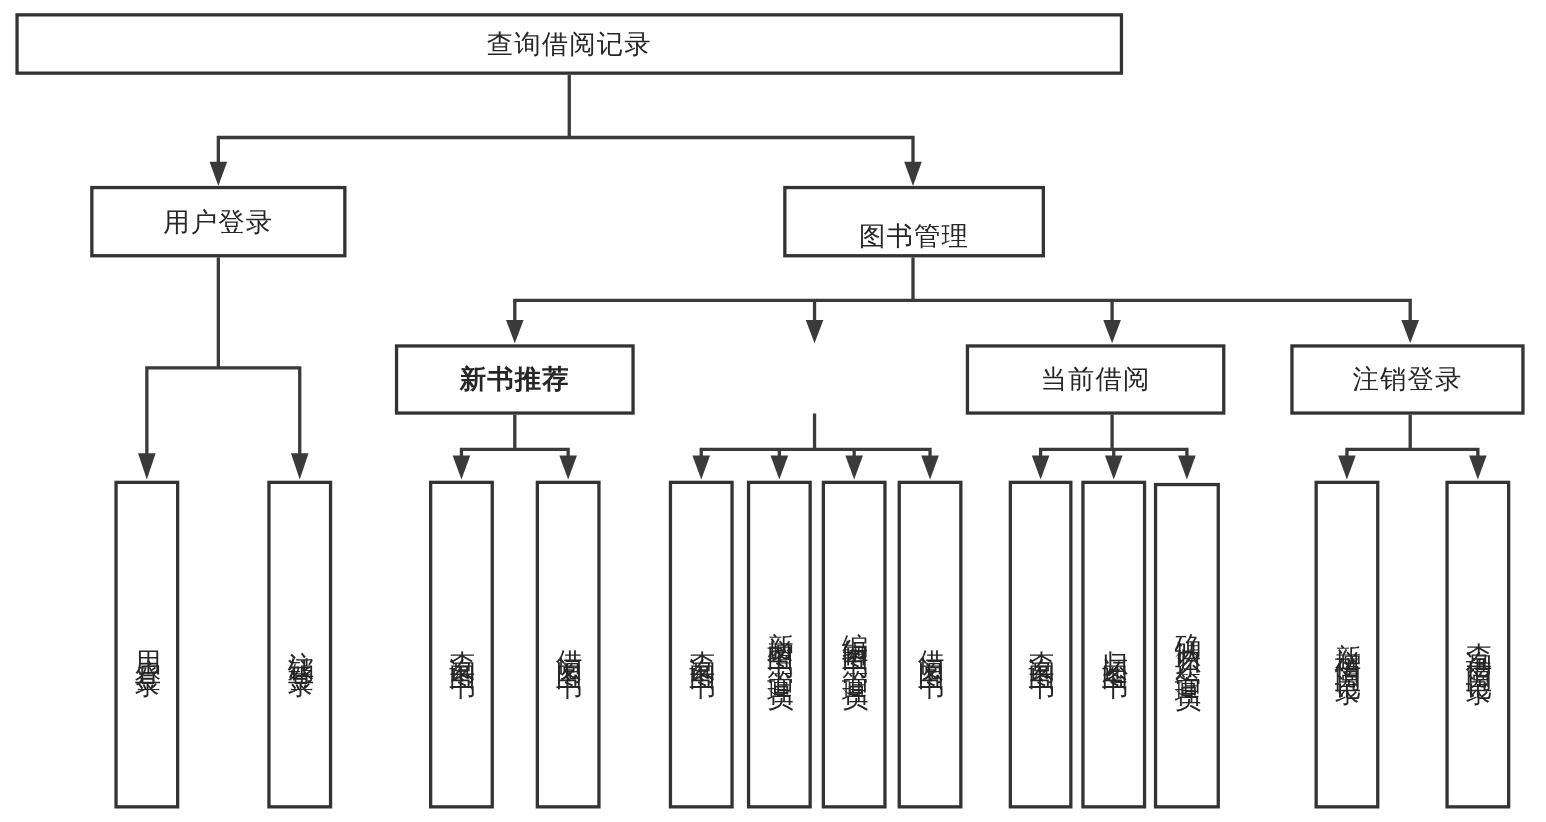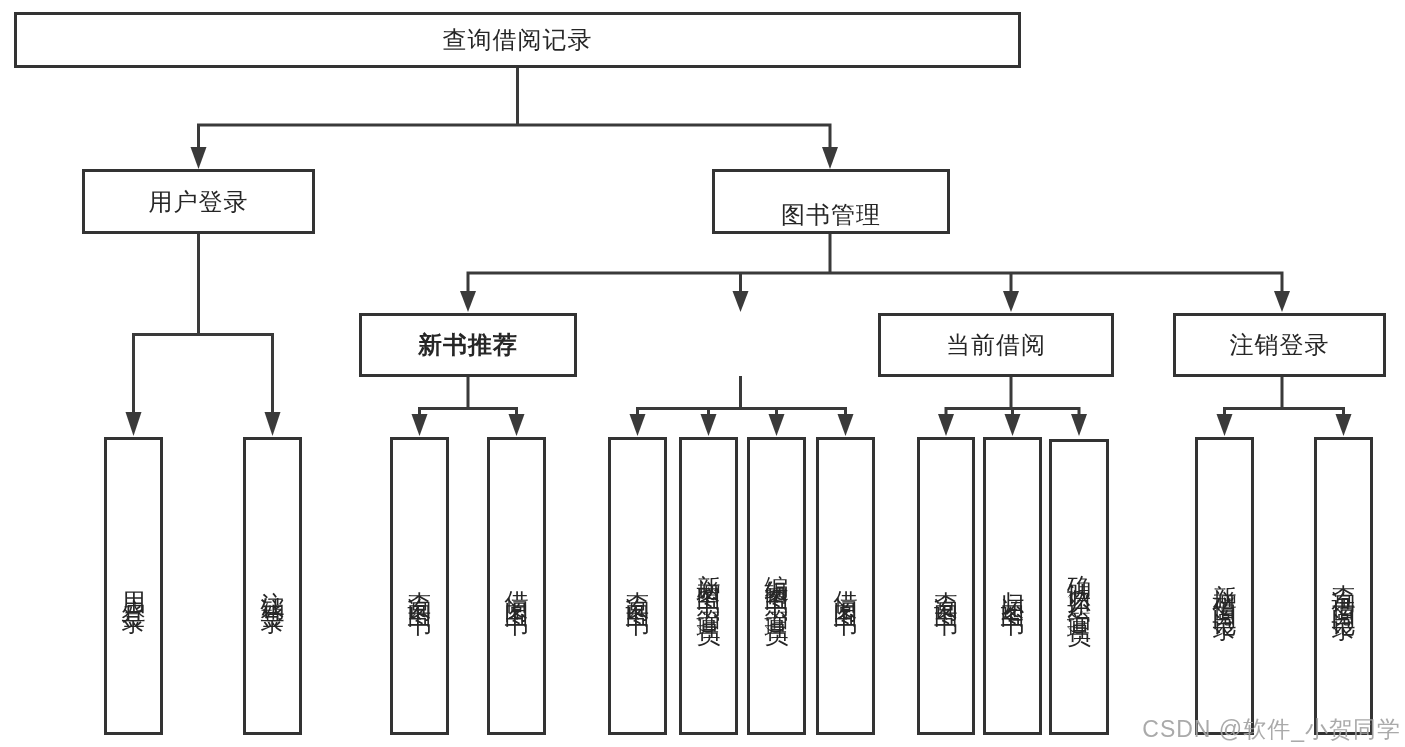"CSDN @软件_小贺同学" div.watermark { html: <div>CSDN @软件_小贺同学</div> -> none }
